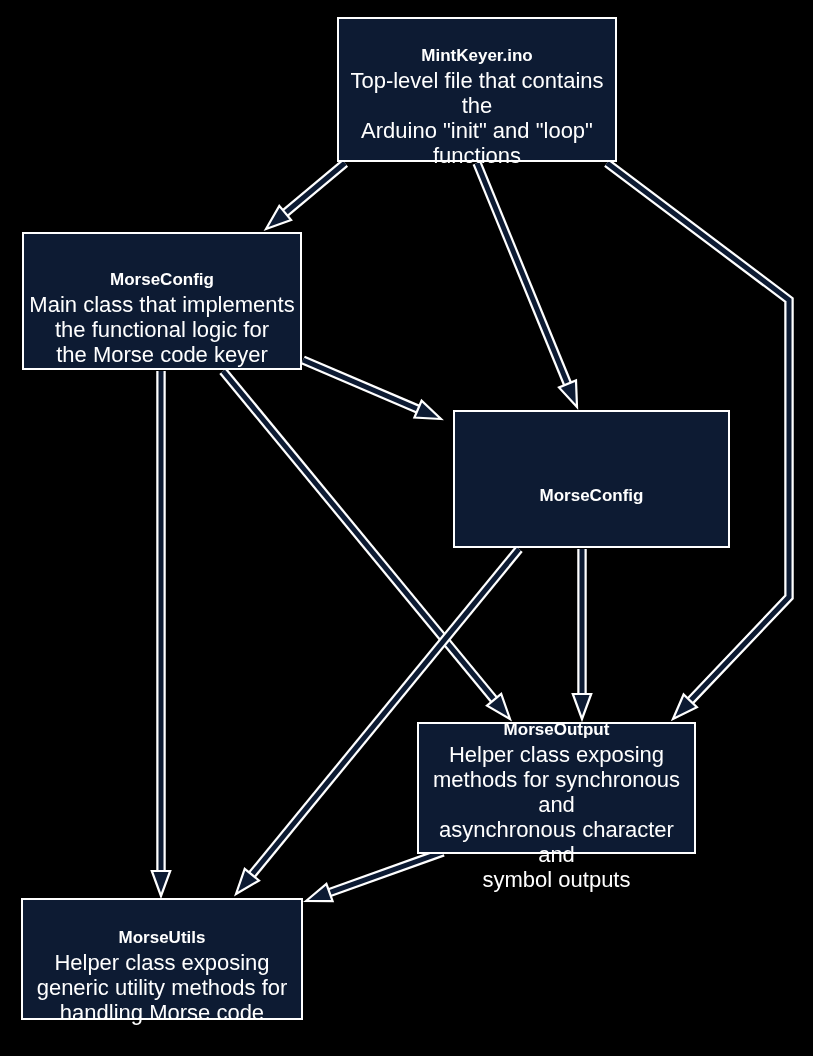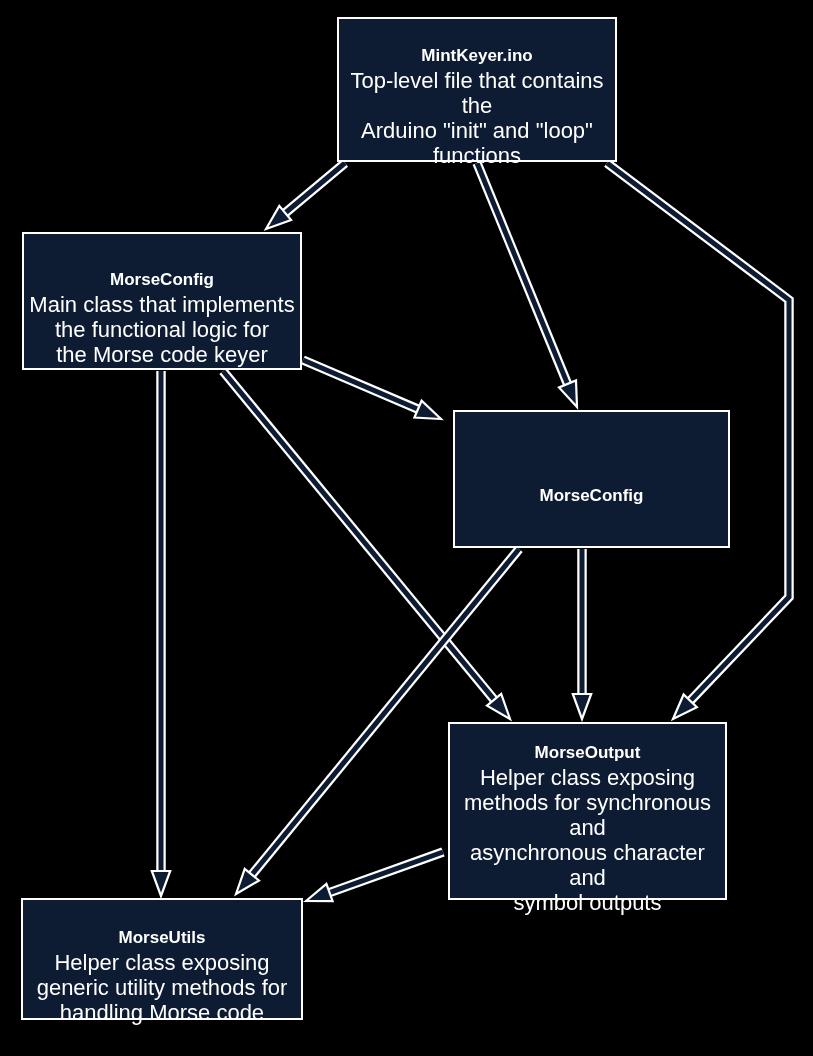"MorseOutput" div.node { height: 178px -> 132px; left: 448px -> 417px }
